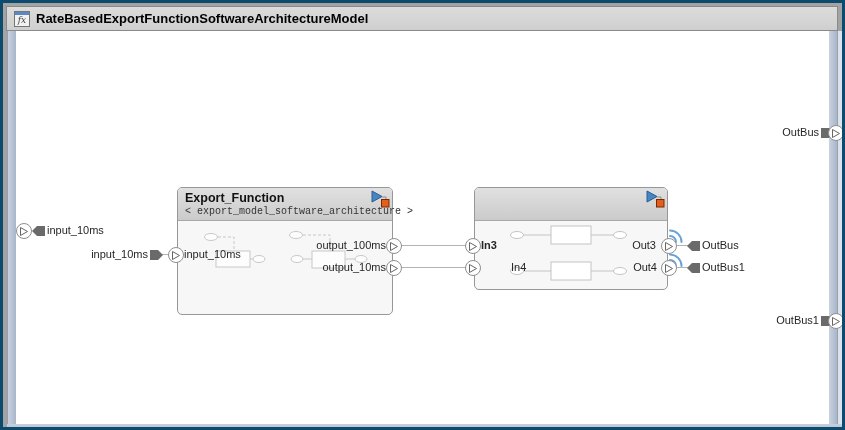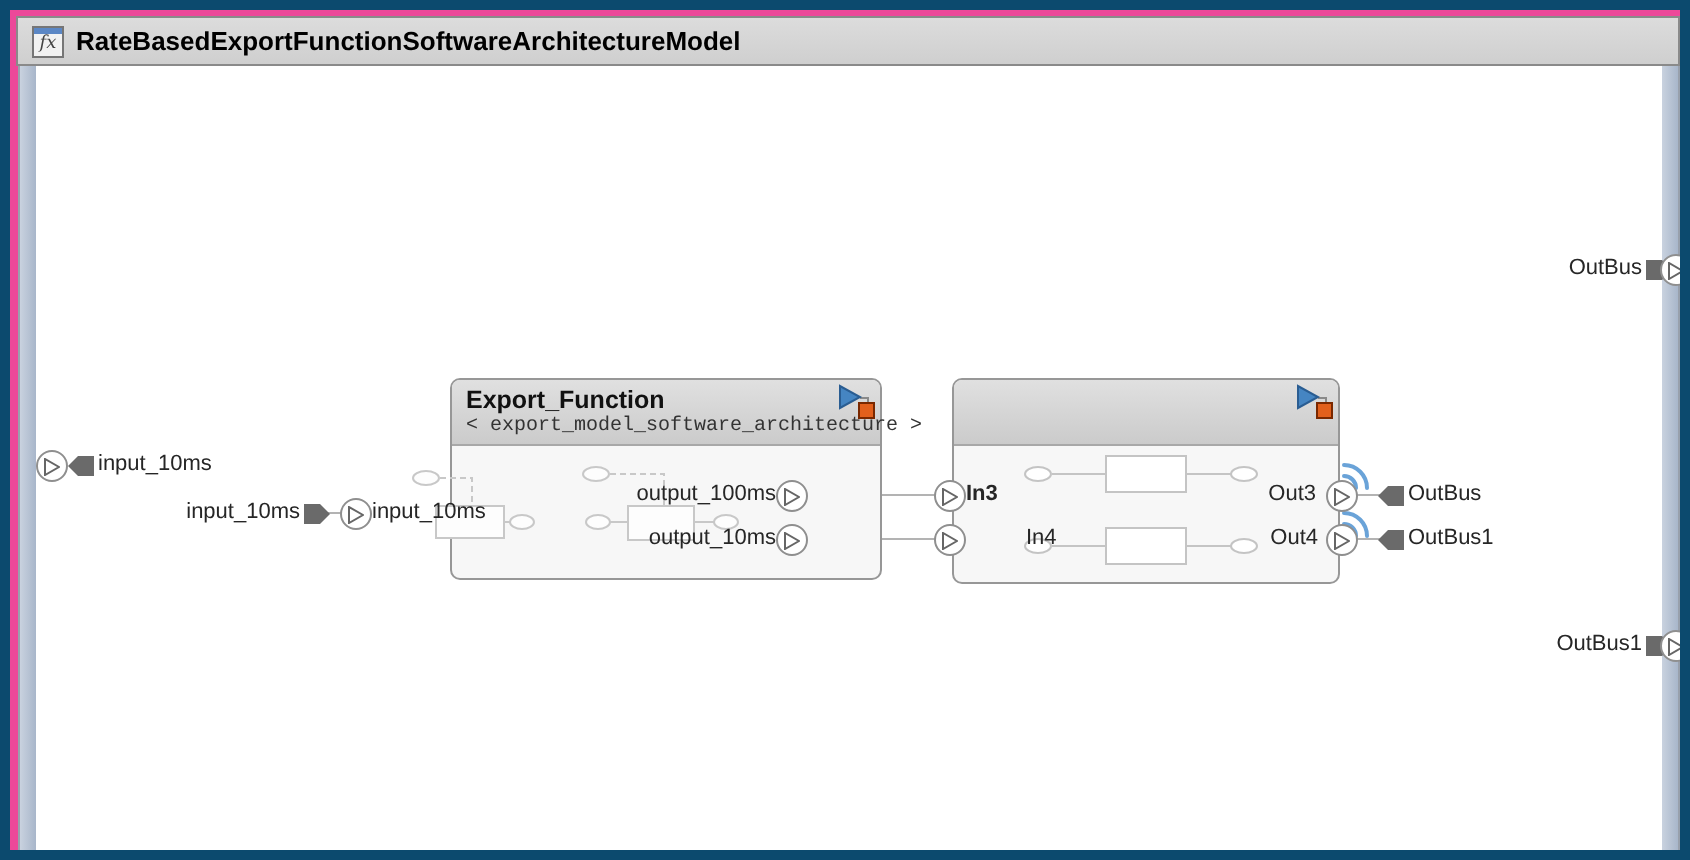"fx" .stage { background: #ec4899 -> #a3a3a3; border: 5px solid #0c4a6e -> 3px solid #0c4a6e }
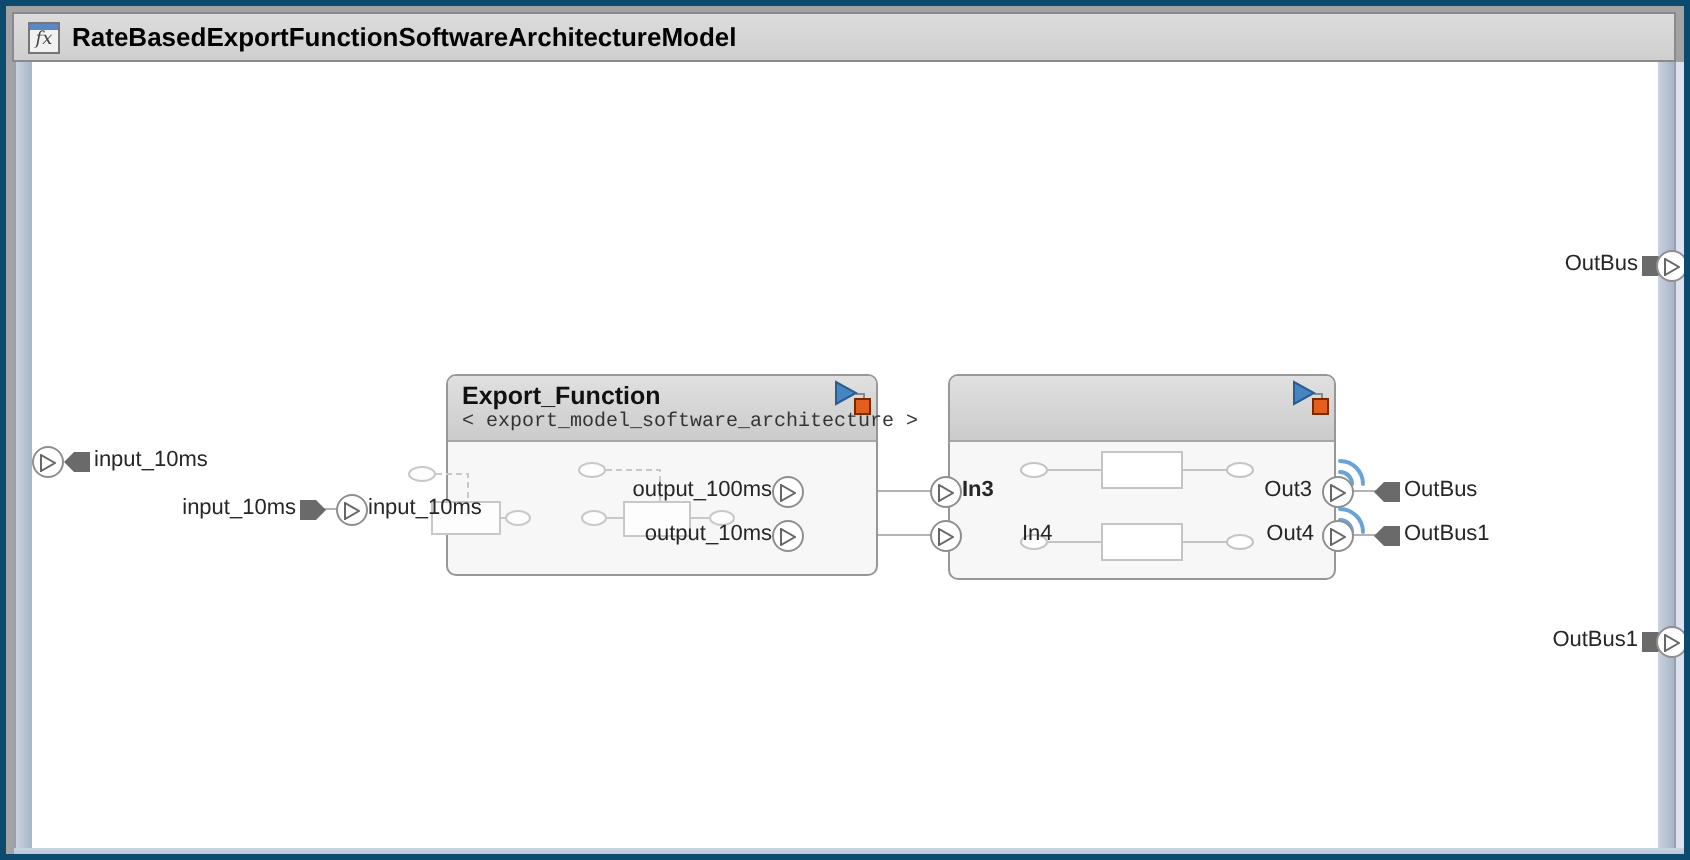"Export_Function" div.block { height: 101px -> 128px; margin-left: 46px -> none }
